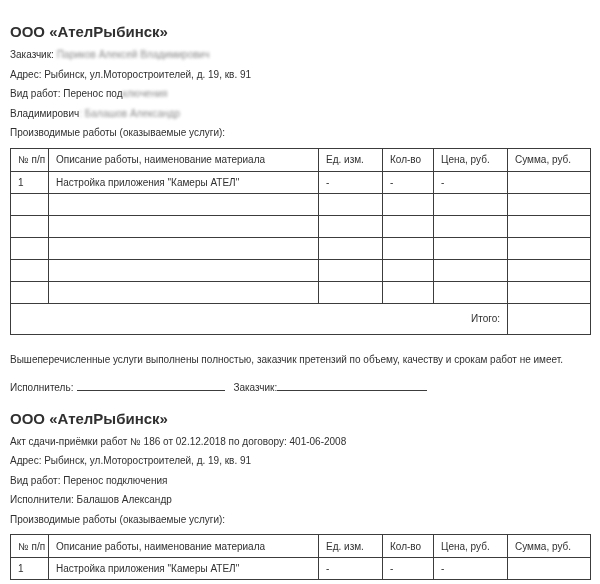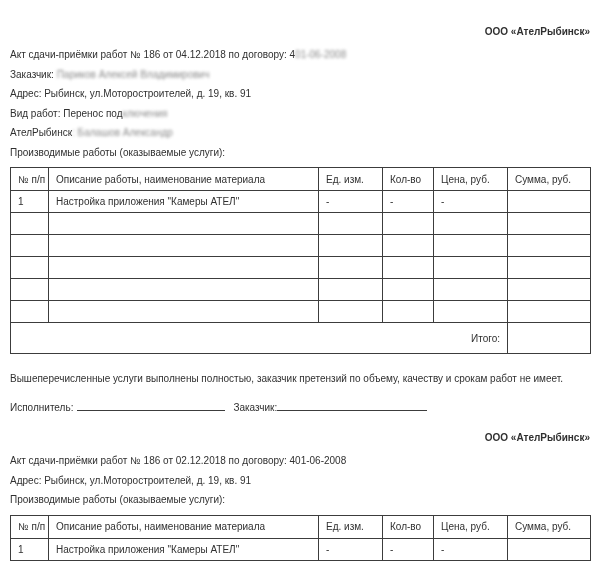"ООО «АтелРыбинск»" .doc-title { font-size: 10px -> 15px; text-align: right -> left }
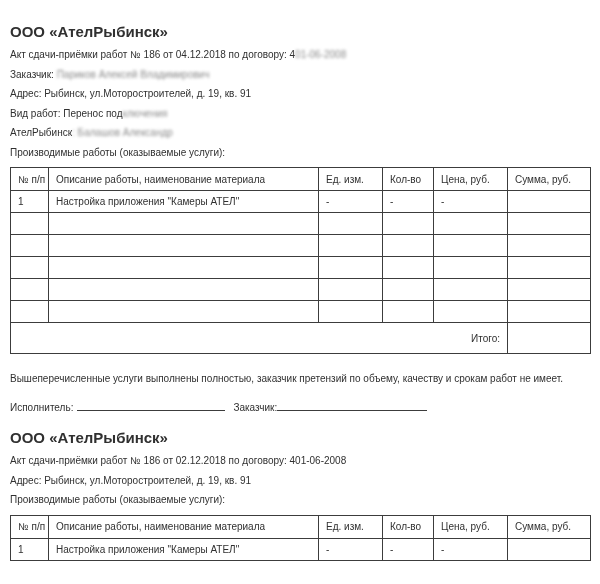"Акт сдачи-приёмки работ № 186 от 04.12.2018" p.line { html: <p><span>Акт сдачи-приёмки работ № 186 от 04.12.2018 по договору: 4</span><span>01-06-2008</span></p> -> none }
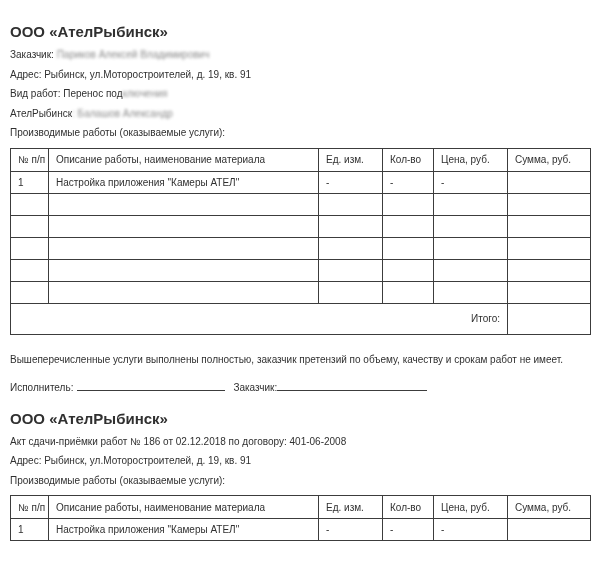"АтелРыбинск" span { text: АтелРыбинск -> Владимирович }
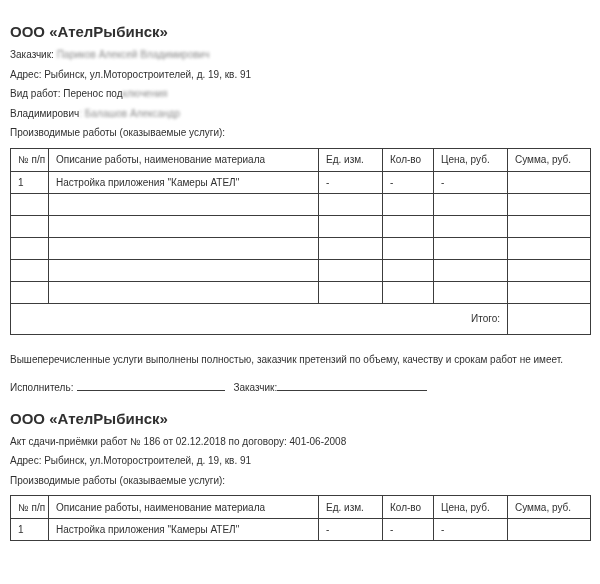"Вид работ: Перенос подключения" p.line { html: none -> <p>Вид работ: Перенос подключения</p> }
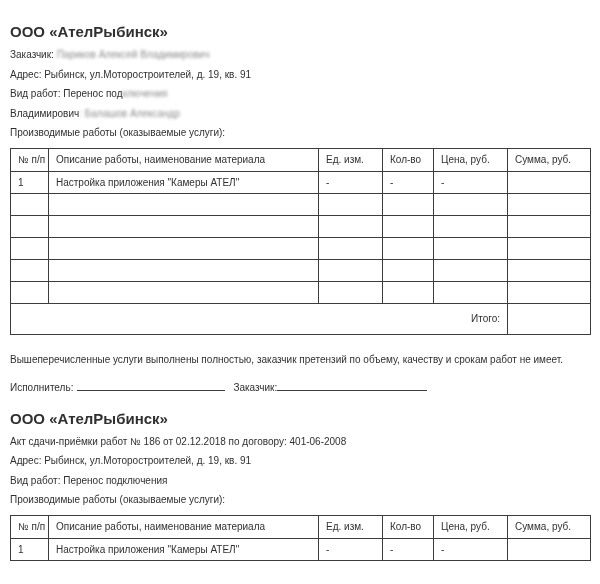"Исполнители: Балашов Александр" p.line { html: none -> <p>Исполнители: Балашов Александр</p> }
